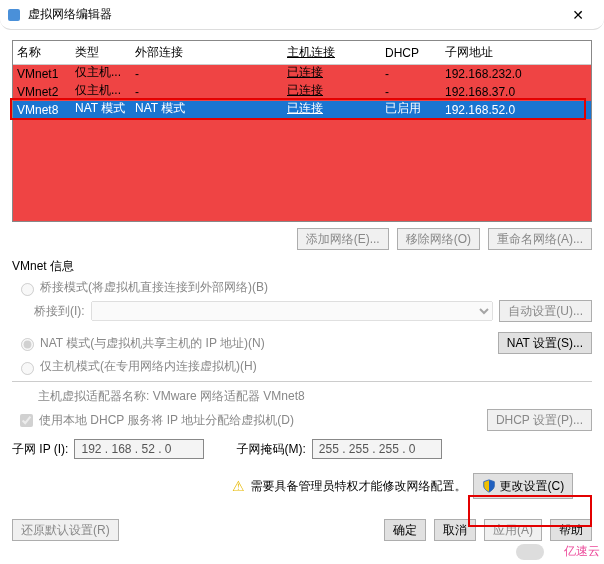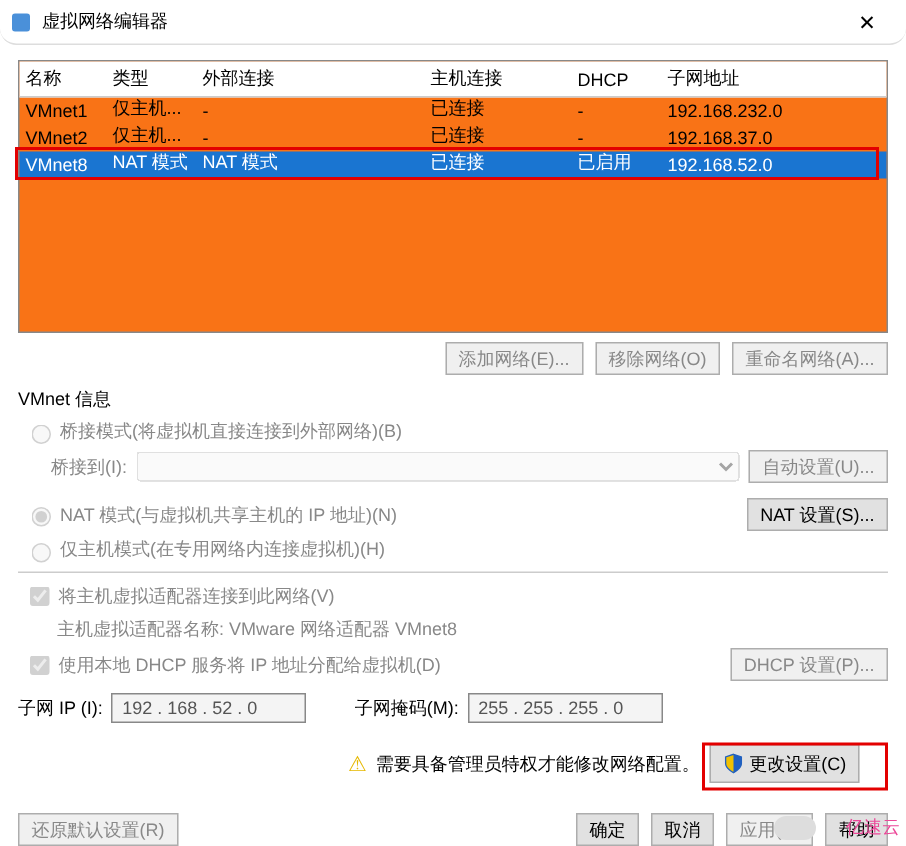"名称" .table-wrap { background: #f97316 -> #ef4444 }
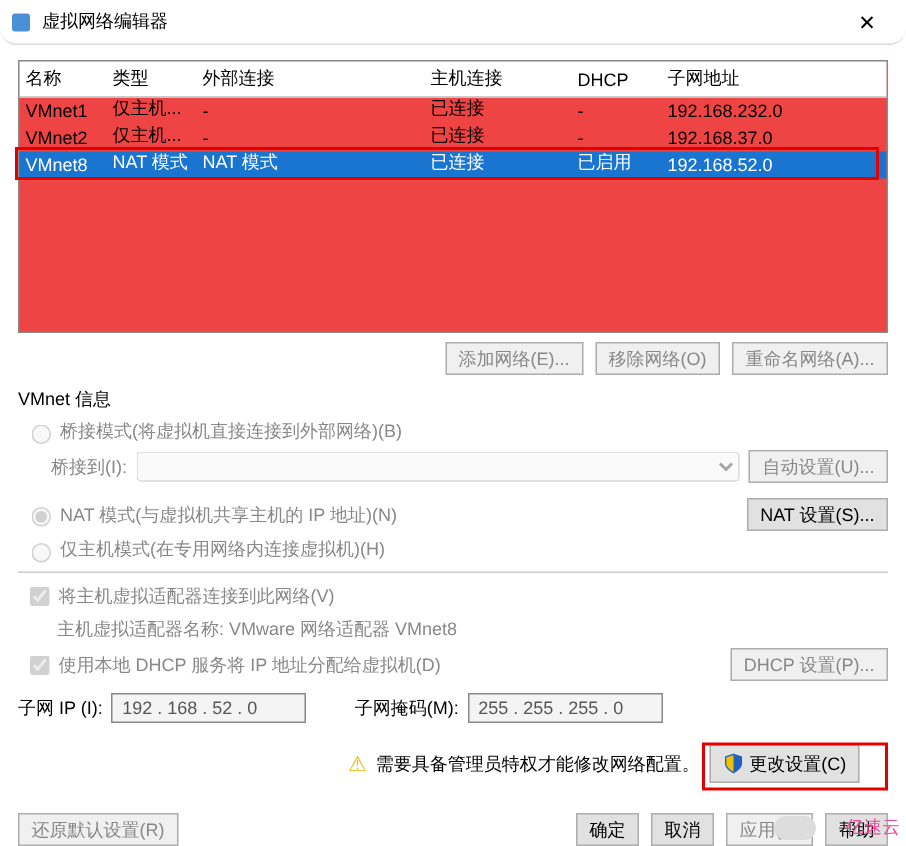"主机连接" .c4 { text-decoration: none -> underline }
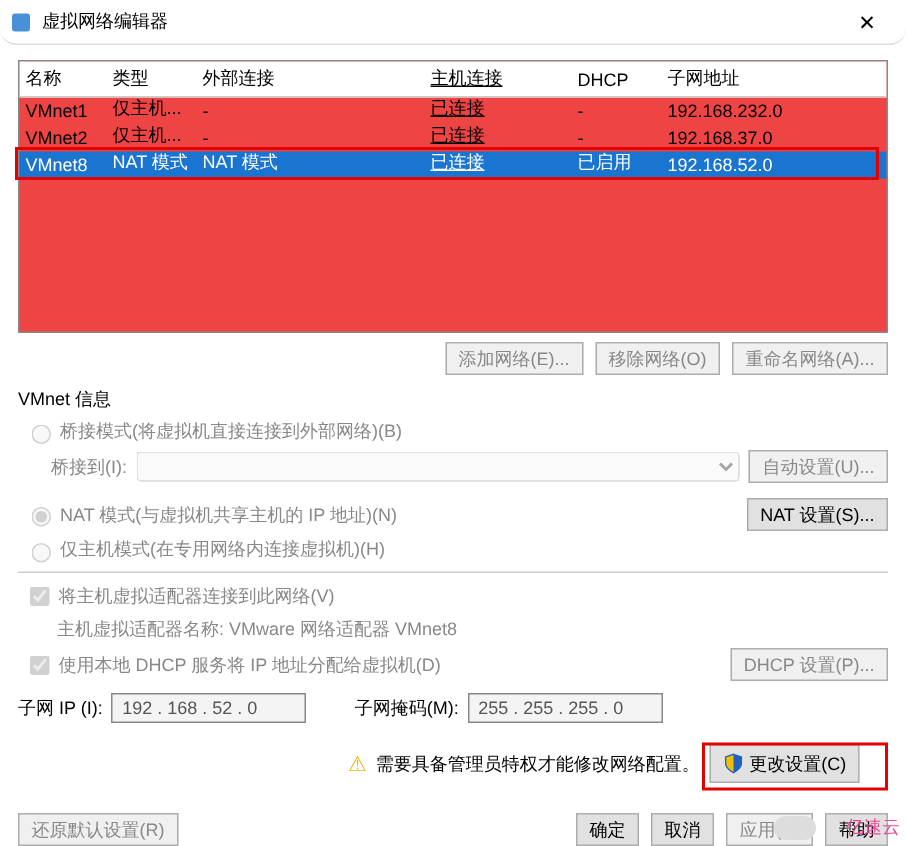"将主机虚拟适配器连接到此网络(V)" div.check-row { html: <div> <input> <span>将主机虚拟适配器连接到此网络(V)</span> </div> -> none }
